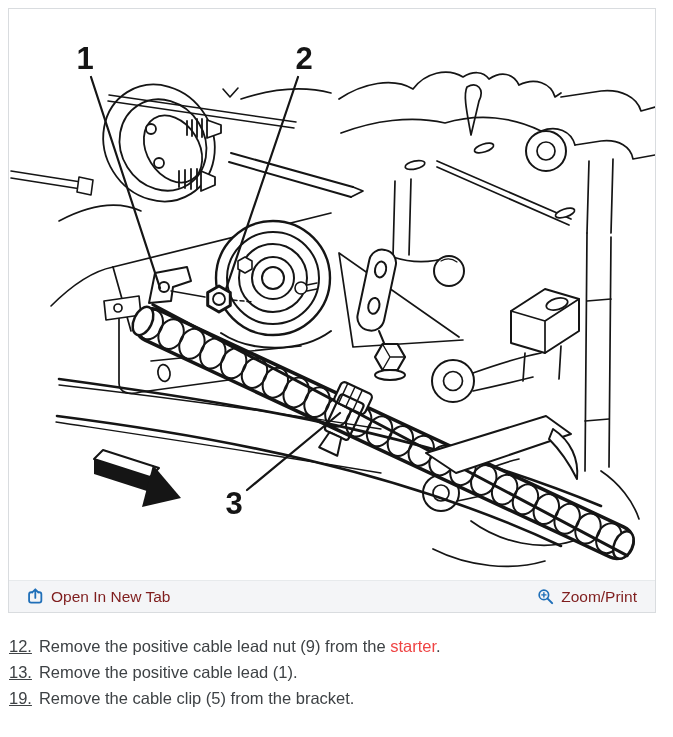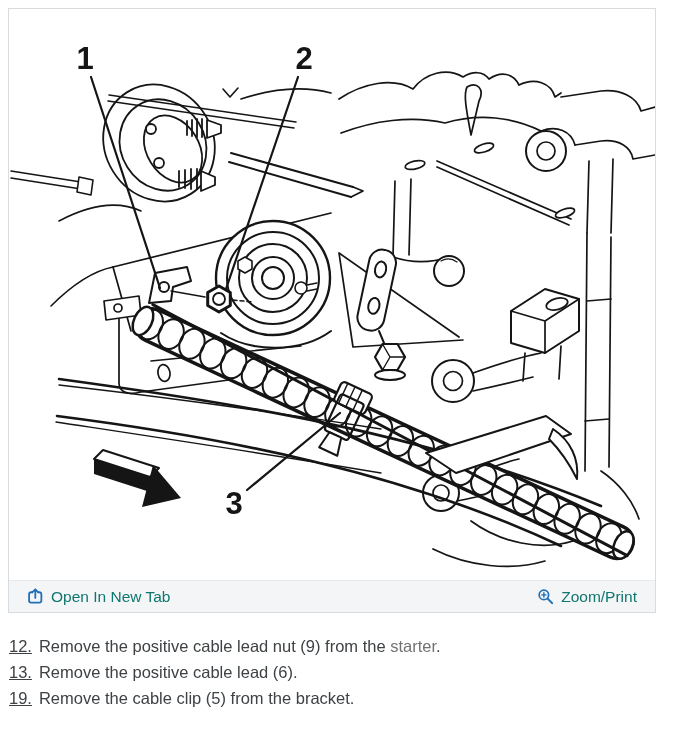"Open In New Tab" .tool-link { color: #0f766e -> #7f1d1d }
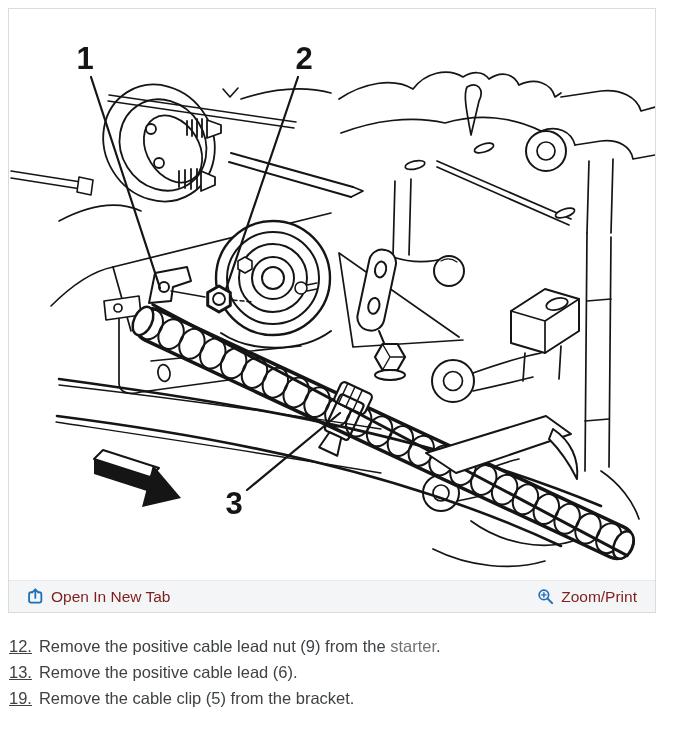"starter" .inline-link { color: #737373 -> #ef4444 }
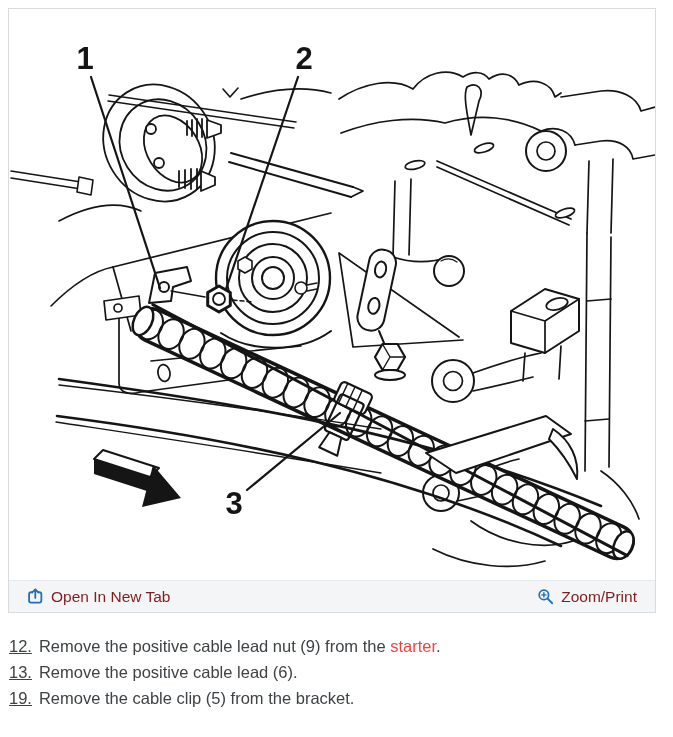"Remove the positive cable lead (6)." span { text: 6 -> 1 }
